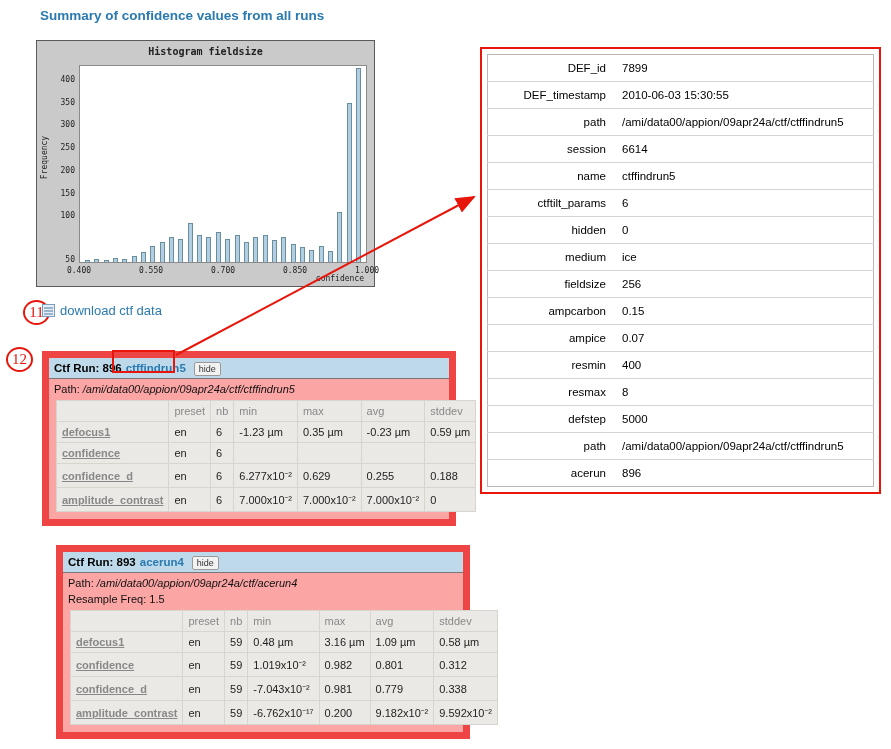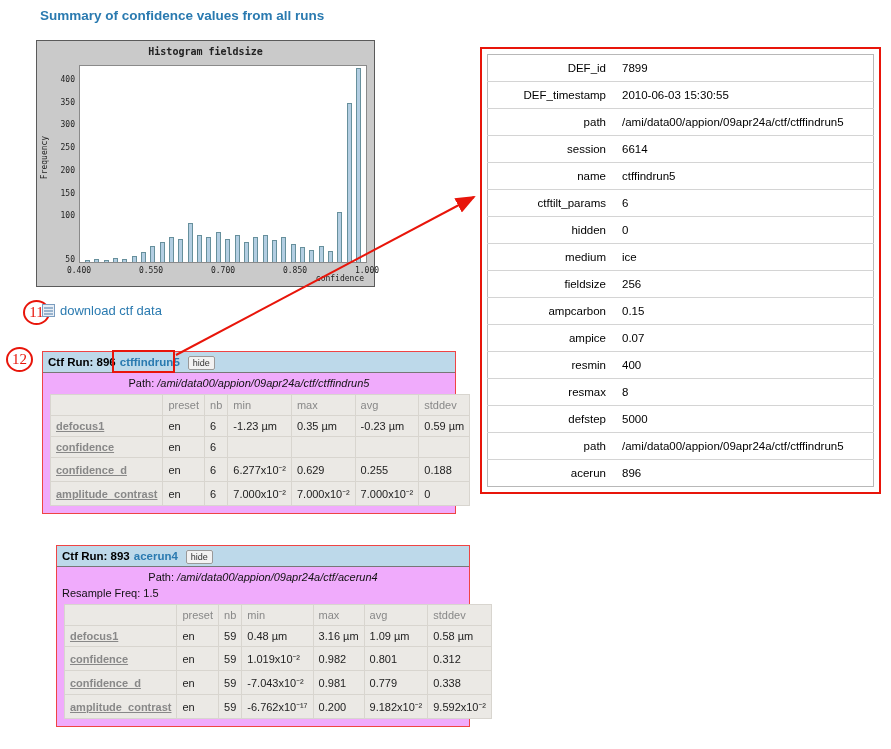"Ctf Run: 896 ctffindrun5 hide" .run-box { background: #f0abfc -> #fca5a5; border: 1px solid #ef4444 -> 7px solid #ef4444 }
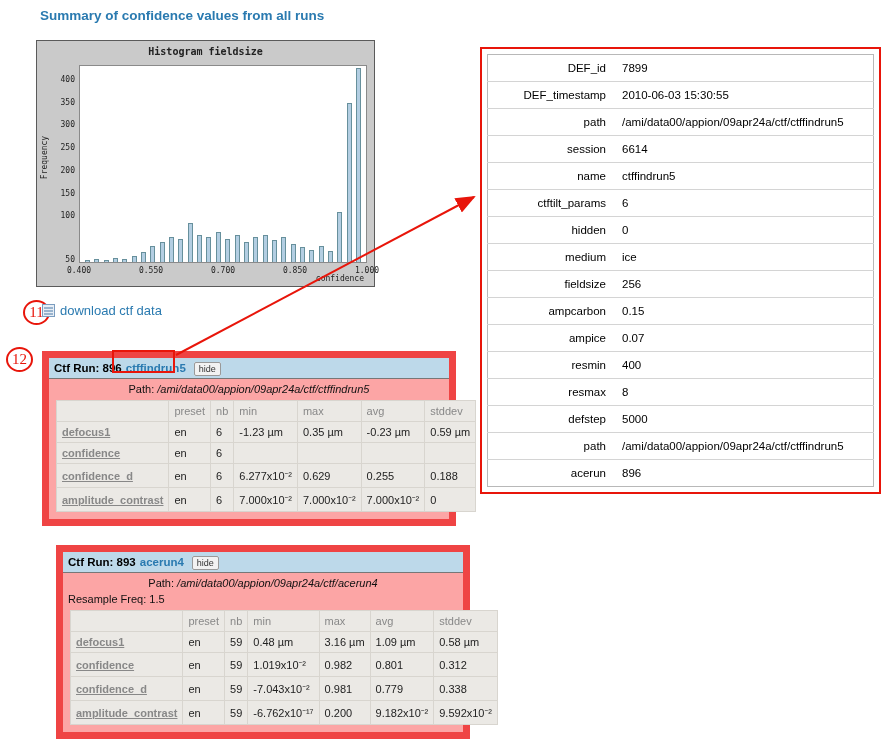"Path:" .path-row { text-align: center -> none }
